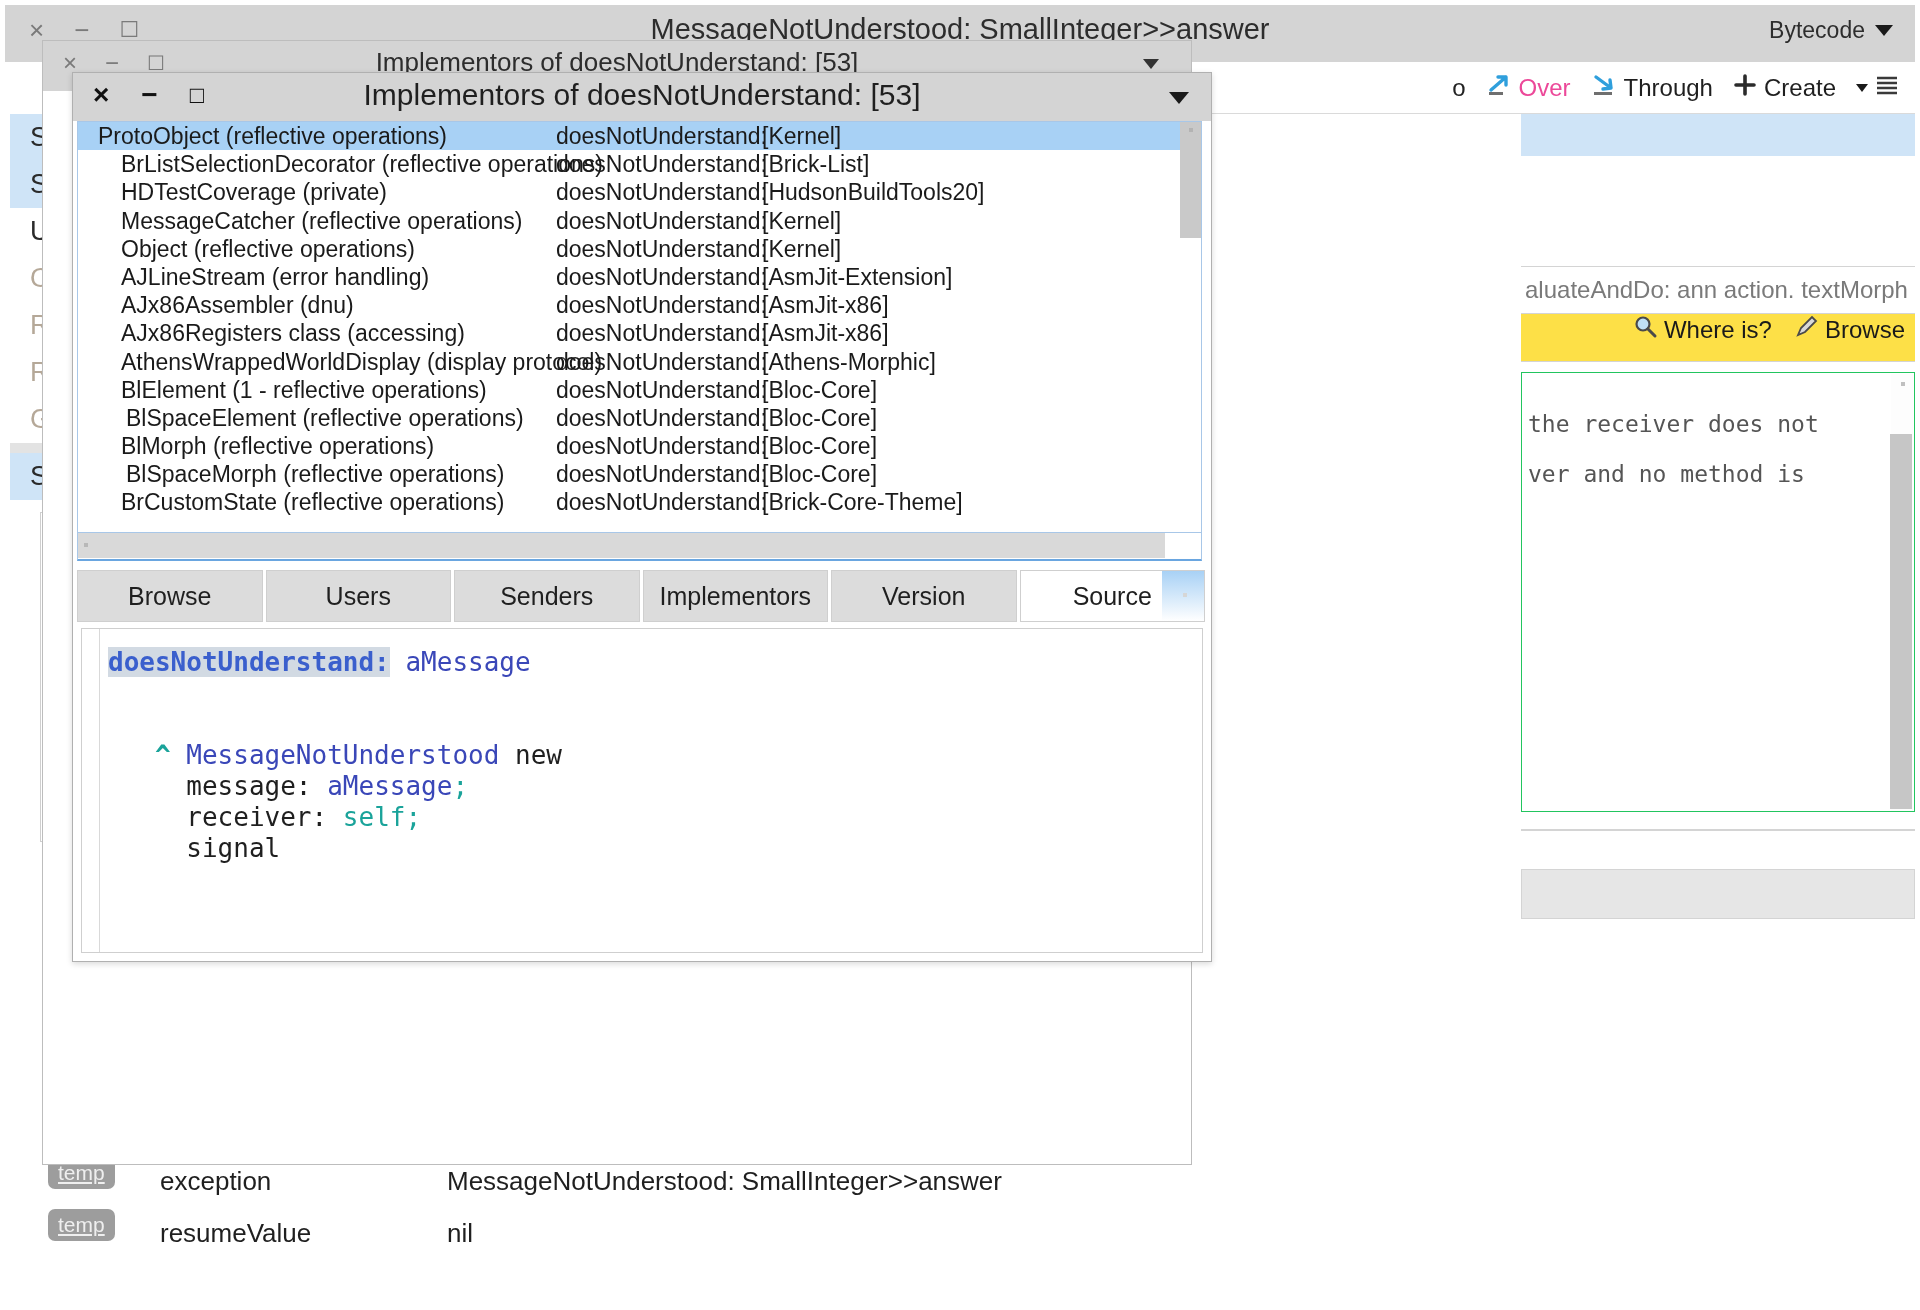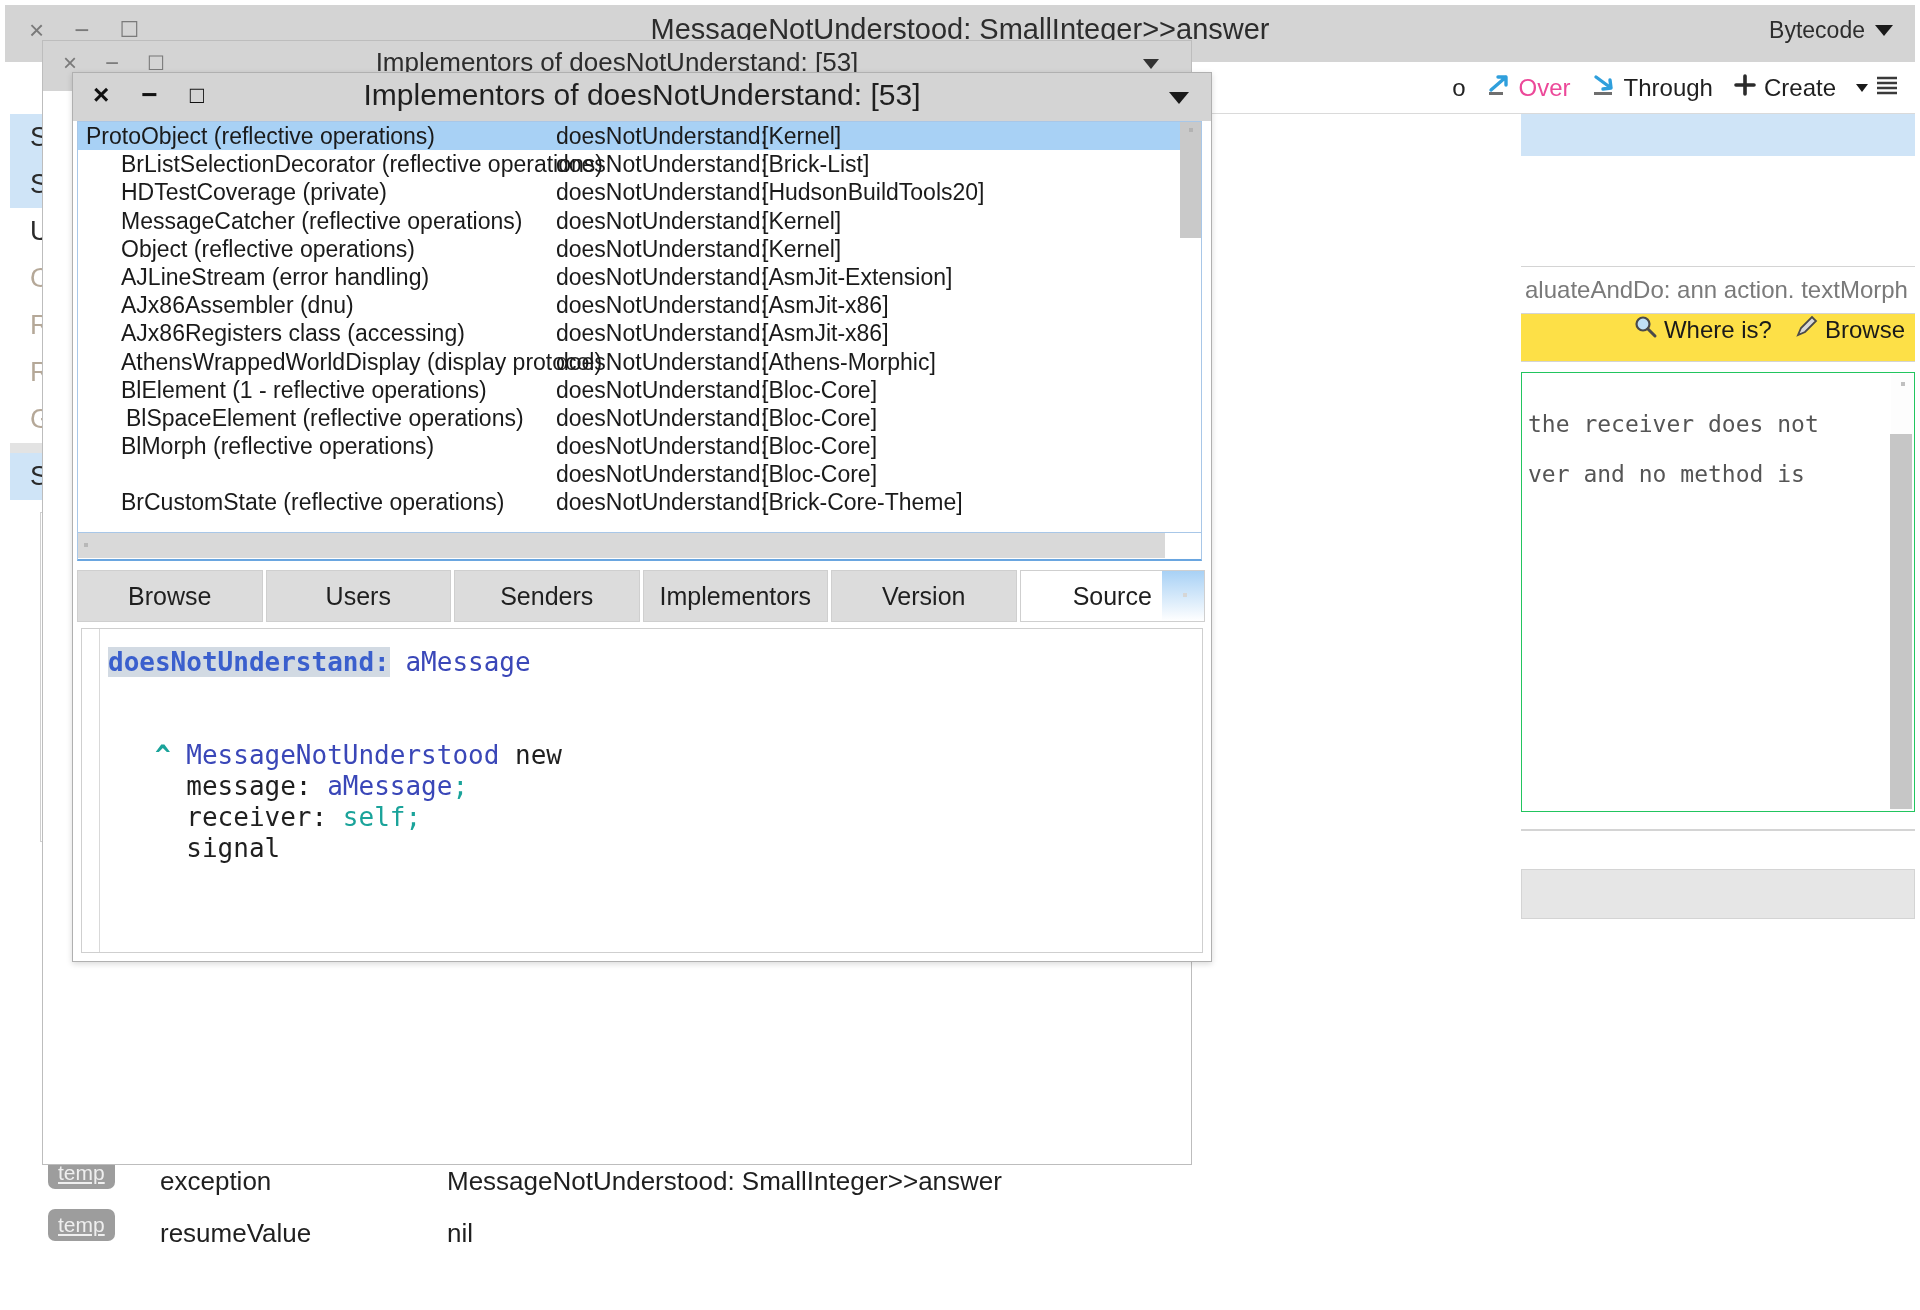"ProtoObject (reflective operations)" .lrow .c1 { left: 8px -> 20px }
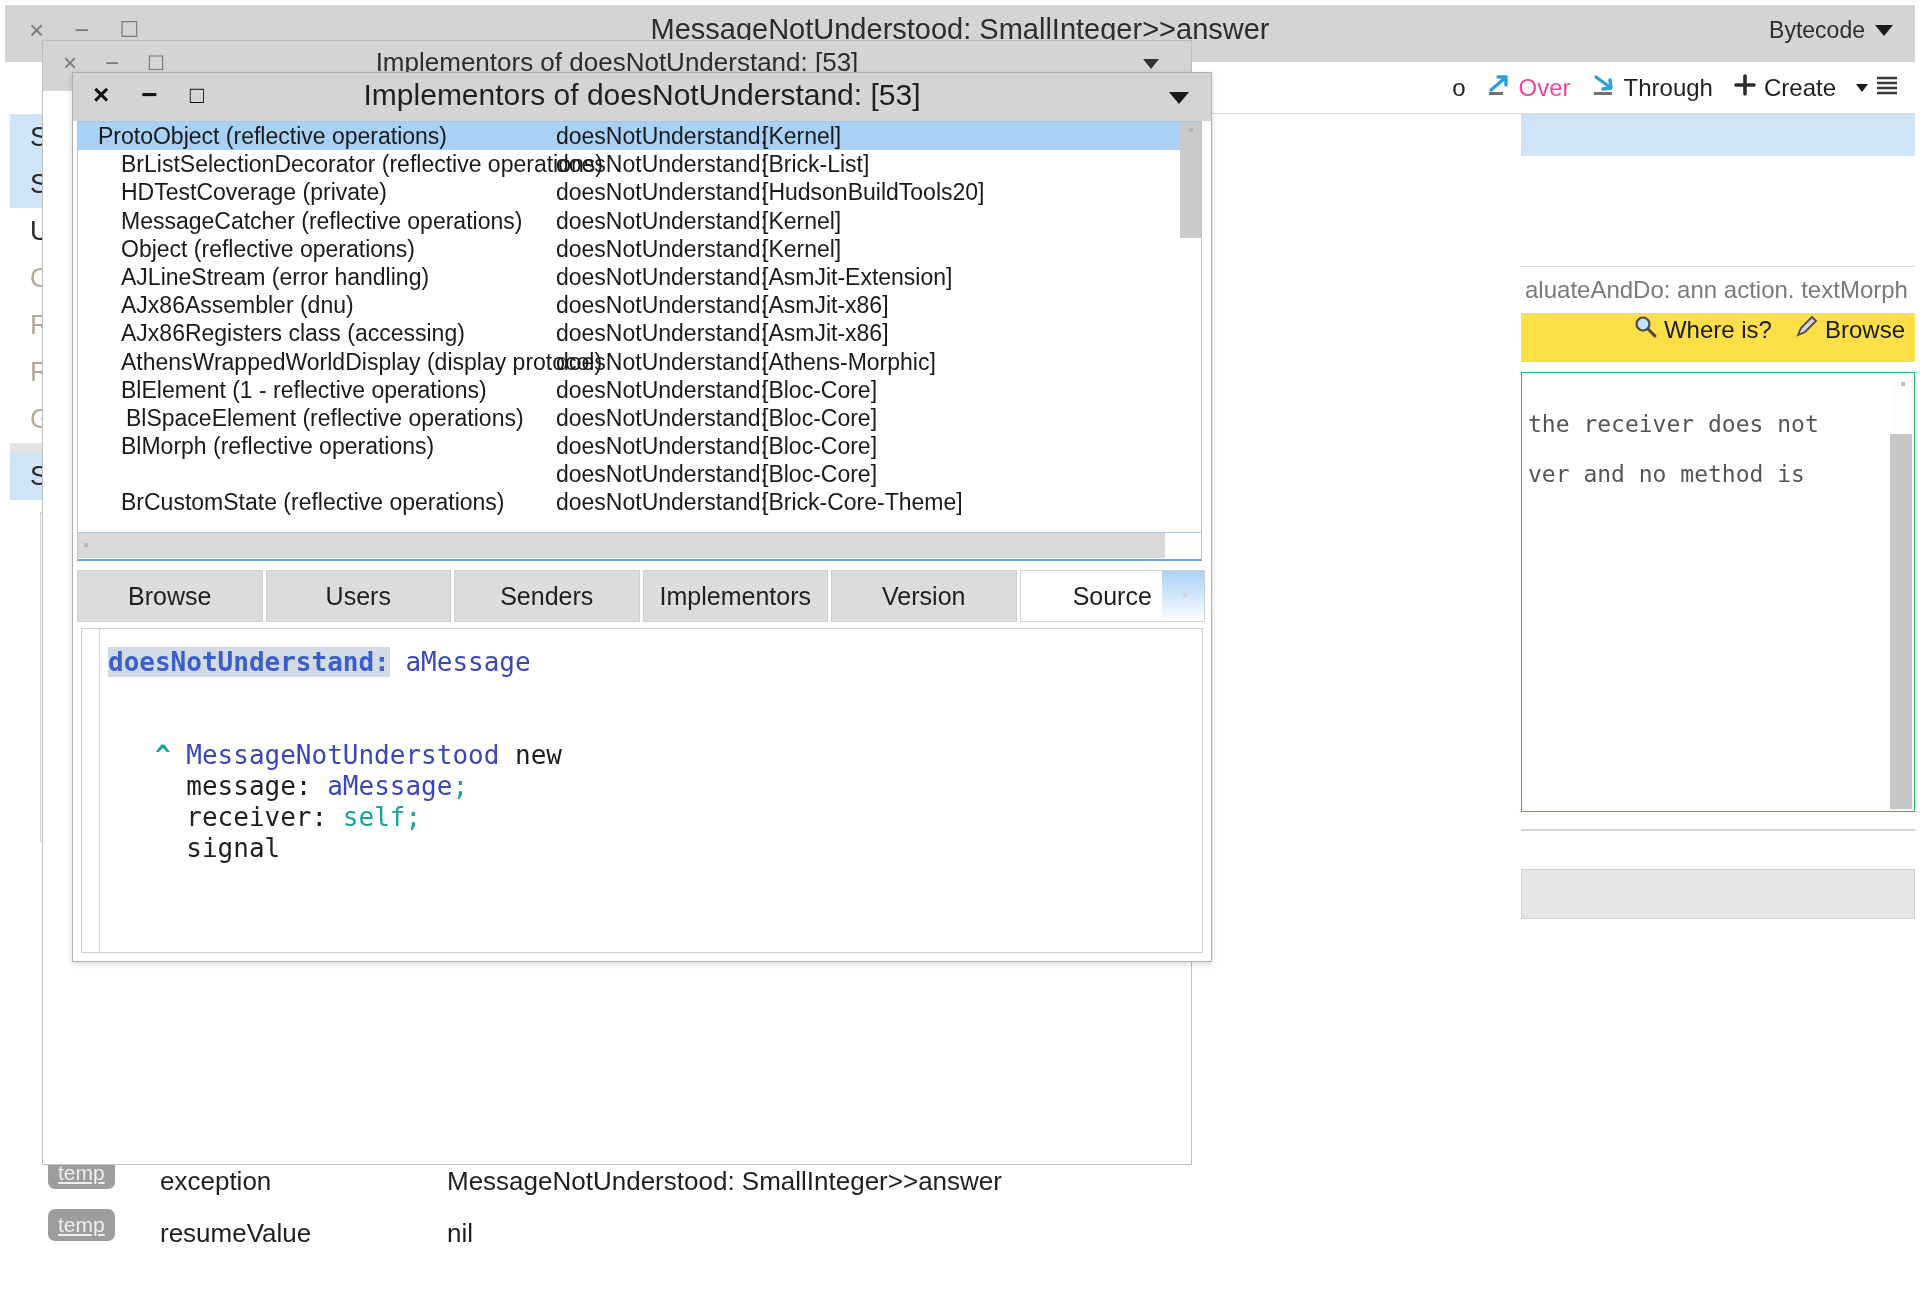"BlSpaceMorph (reflective operations)" span.c1 { html: none -> <span>BlSpaceMorph (reflective operations)</span> }
